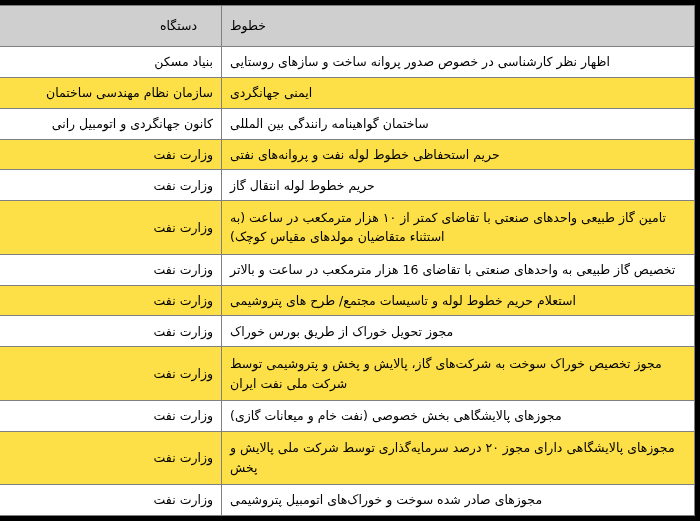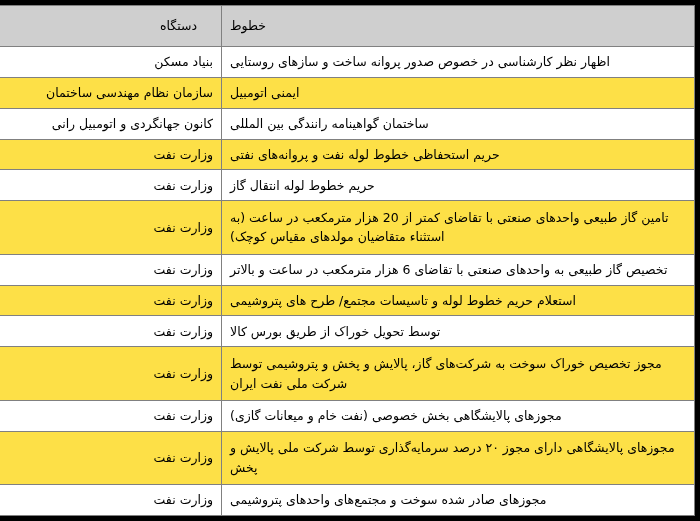"ایمنی اتومبیل" td.col-onvan { text: اتومبیل -> جهانگردی }
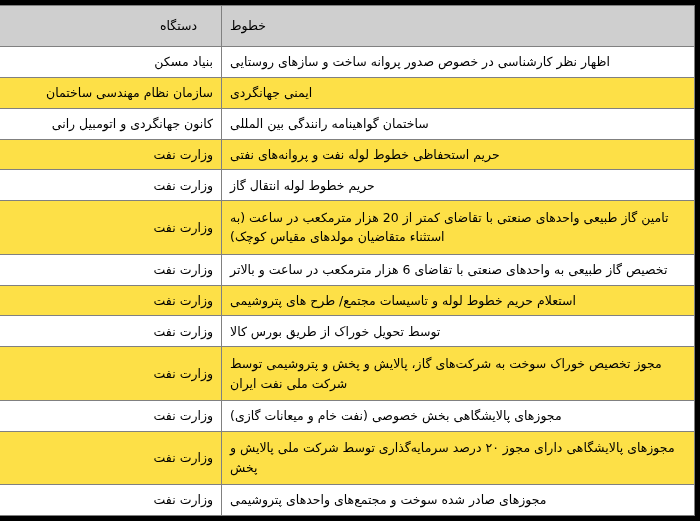"تامین گاز طبیعی واحدهای صنعتی" td.col-onvan { text: 20 -> ۱۰ }
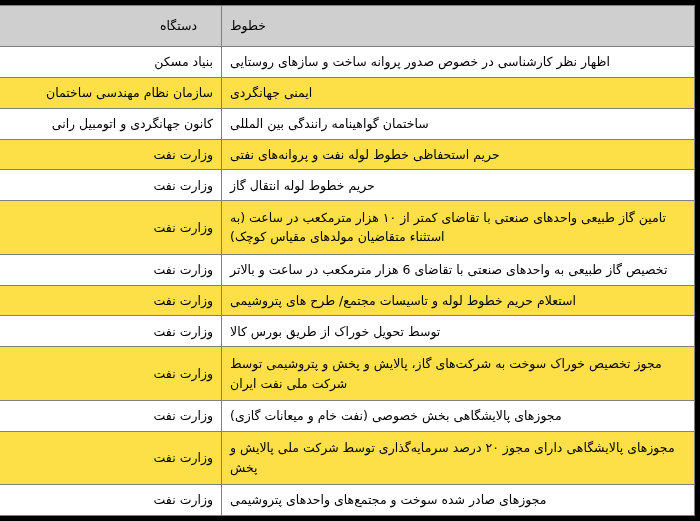"تخصیص گاز طبیعی به واحدهای" td.col-onvan { text: 6 -> 16 }
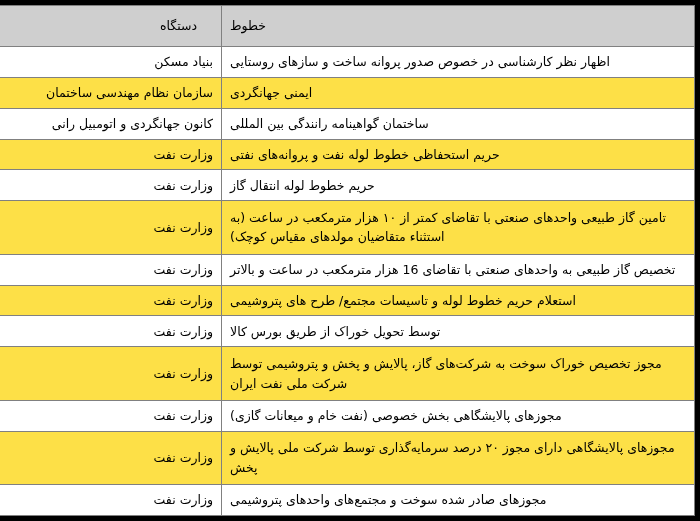"توسط تحویل خوراک از طریق" td.col-onvan { text: توسط تحویل خوراک از طریق بورس کالا -> مجوز تحویل خوراک از طریق بورس خوراک }
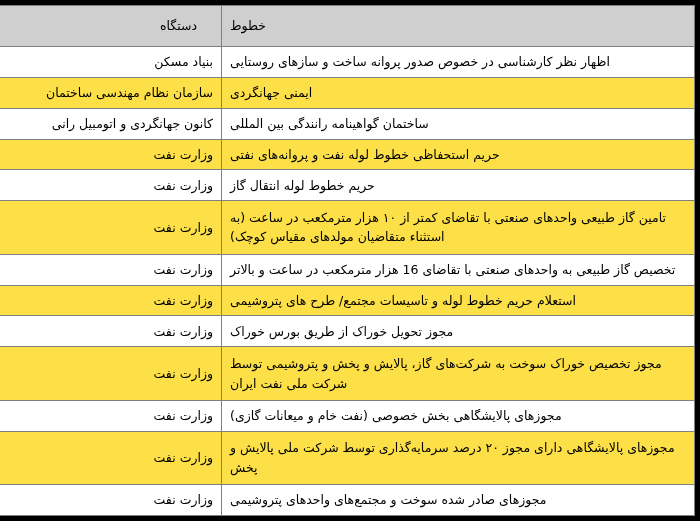"مجوزهای صادر شده سوخت و" td.col-onvan { text: مجتمع‌های واحدهای -> خوراک‌های اتومبیل }
